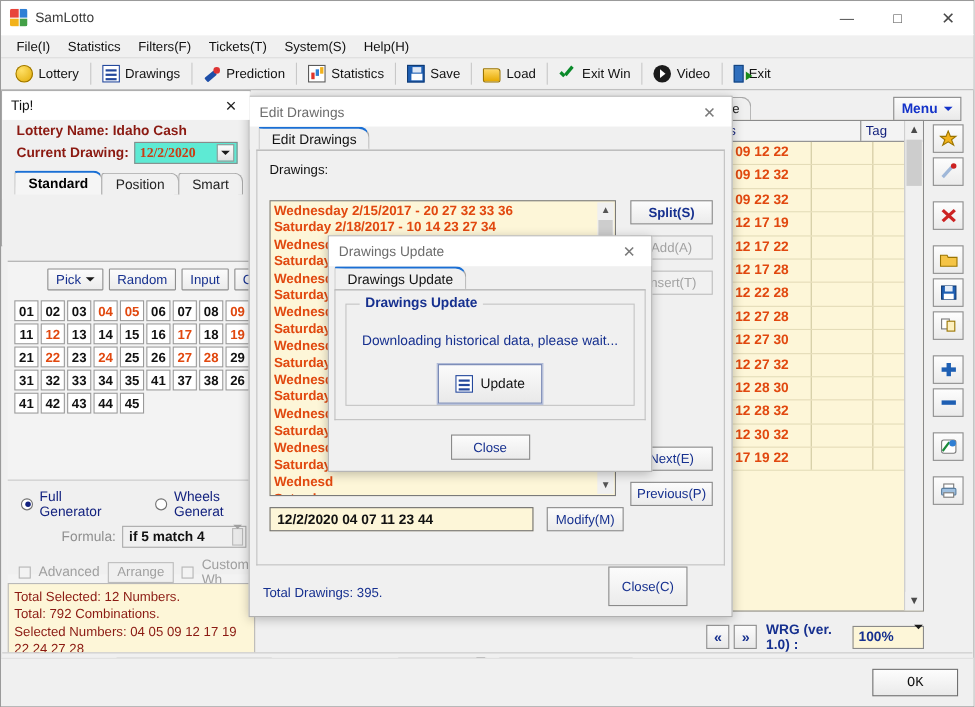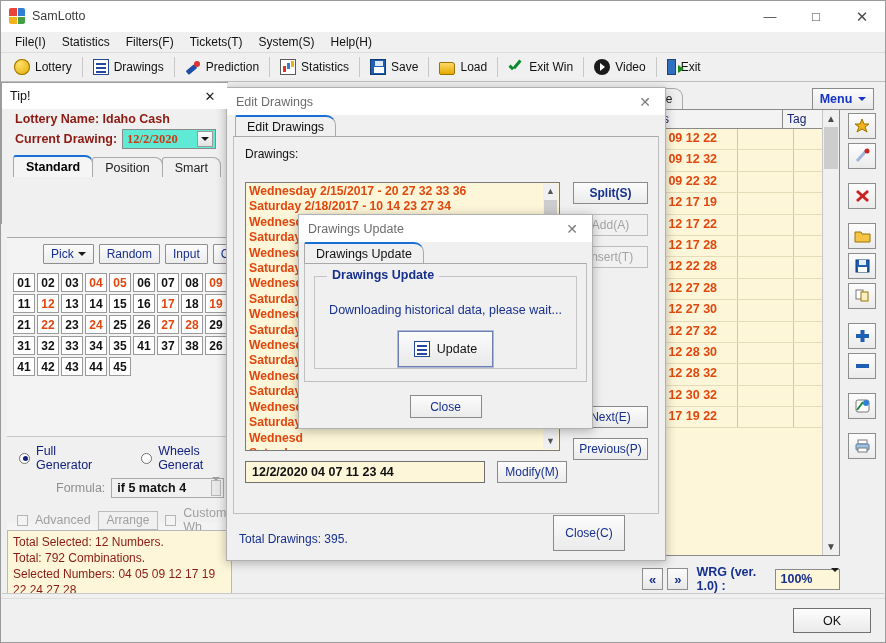"OK" .okbtn { font-family: none -> Liberation Mono, monospace }
